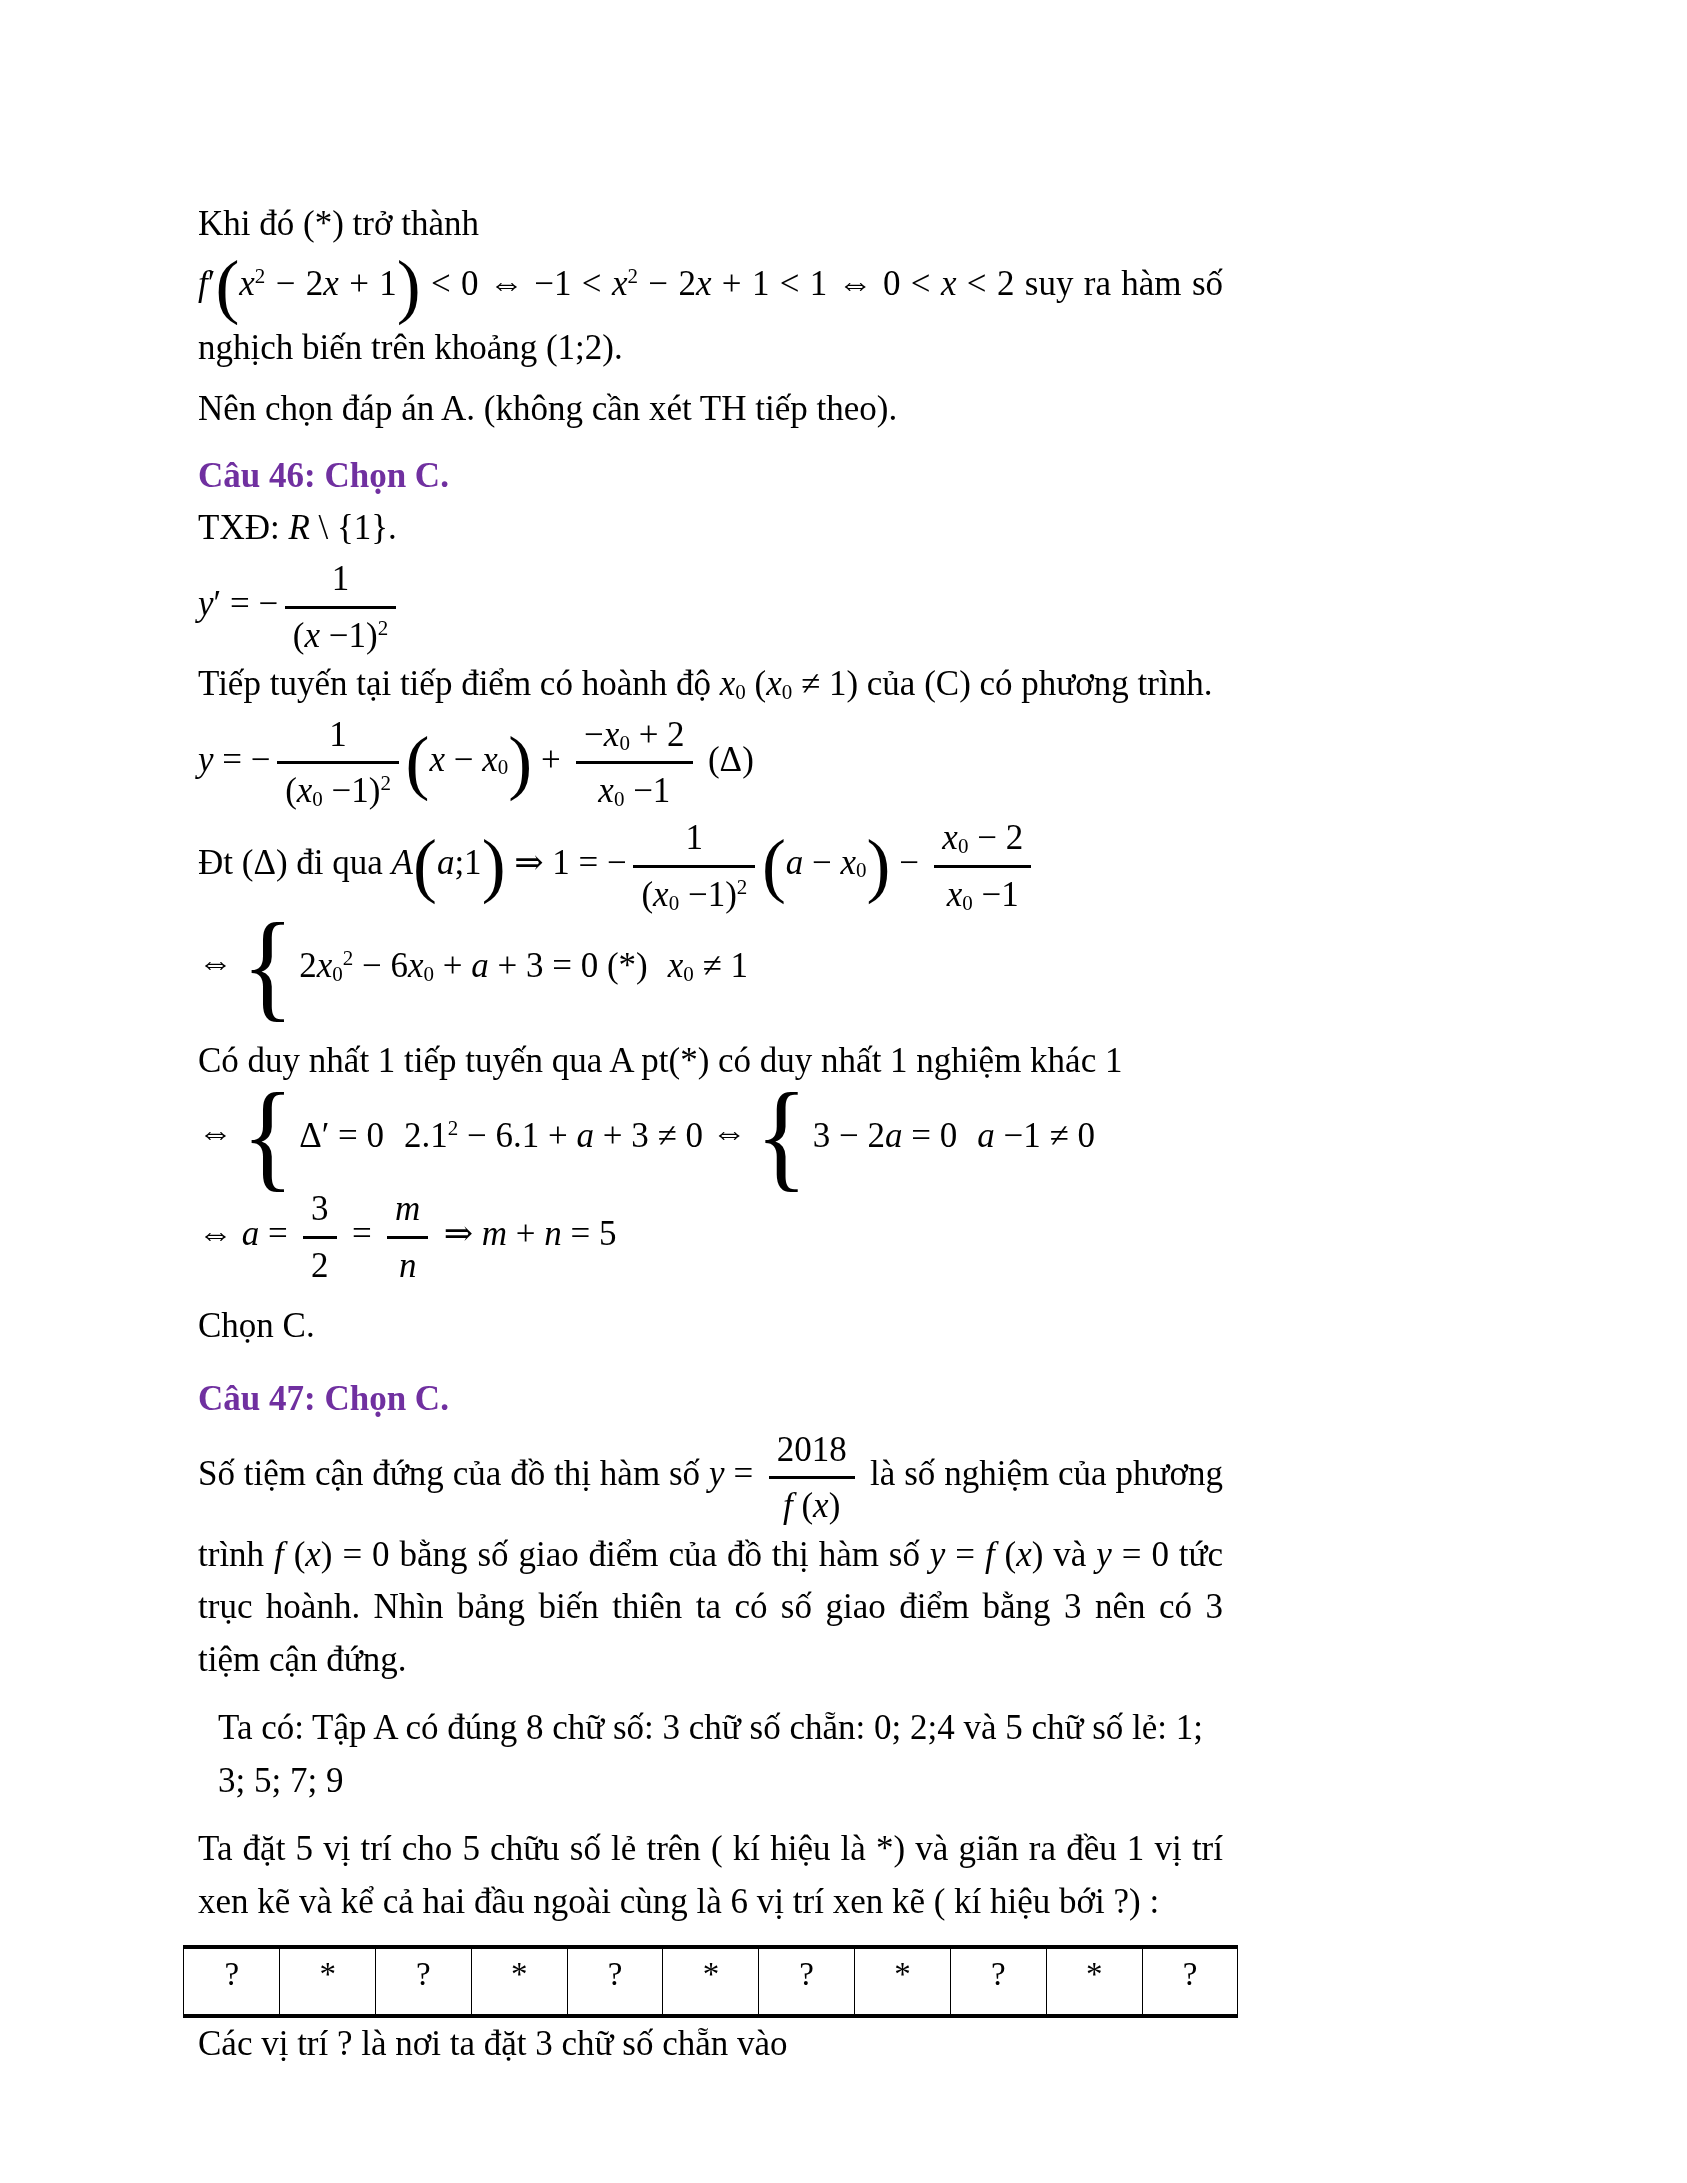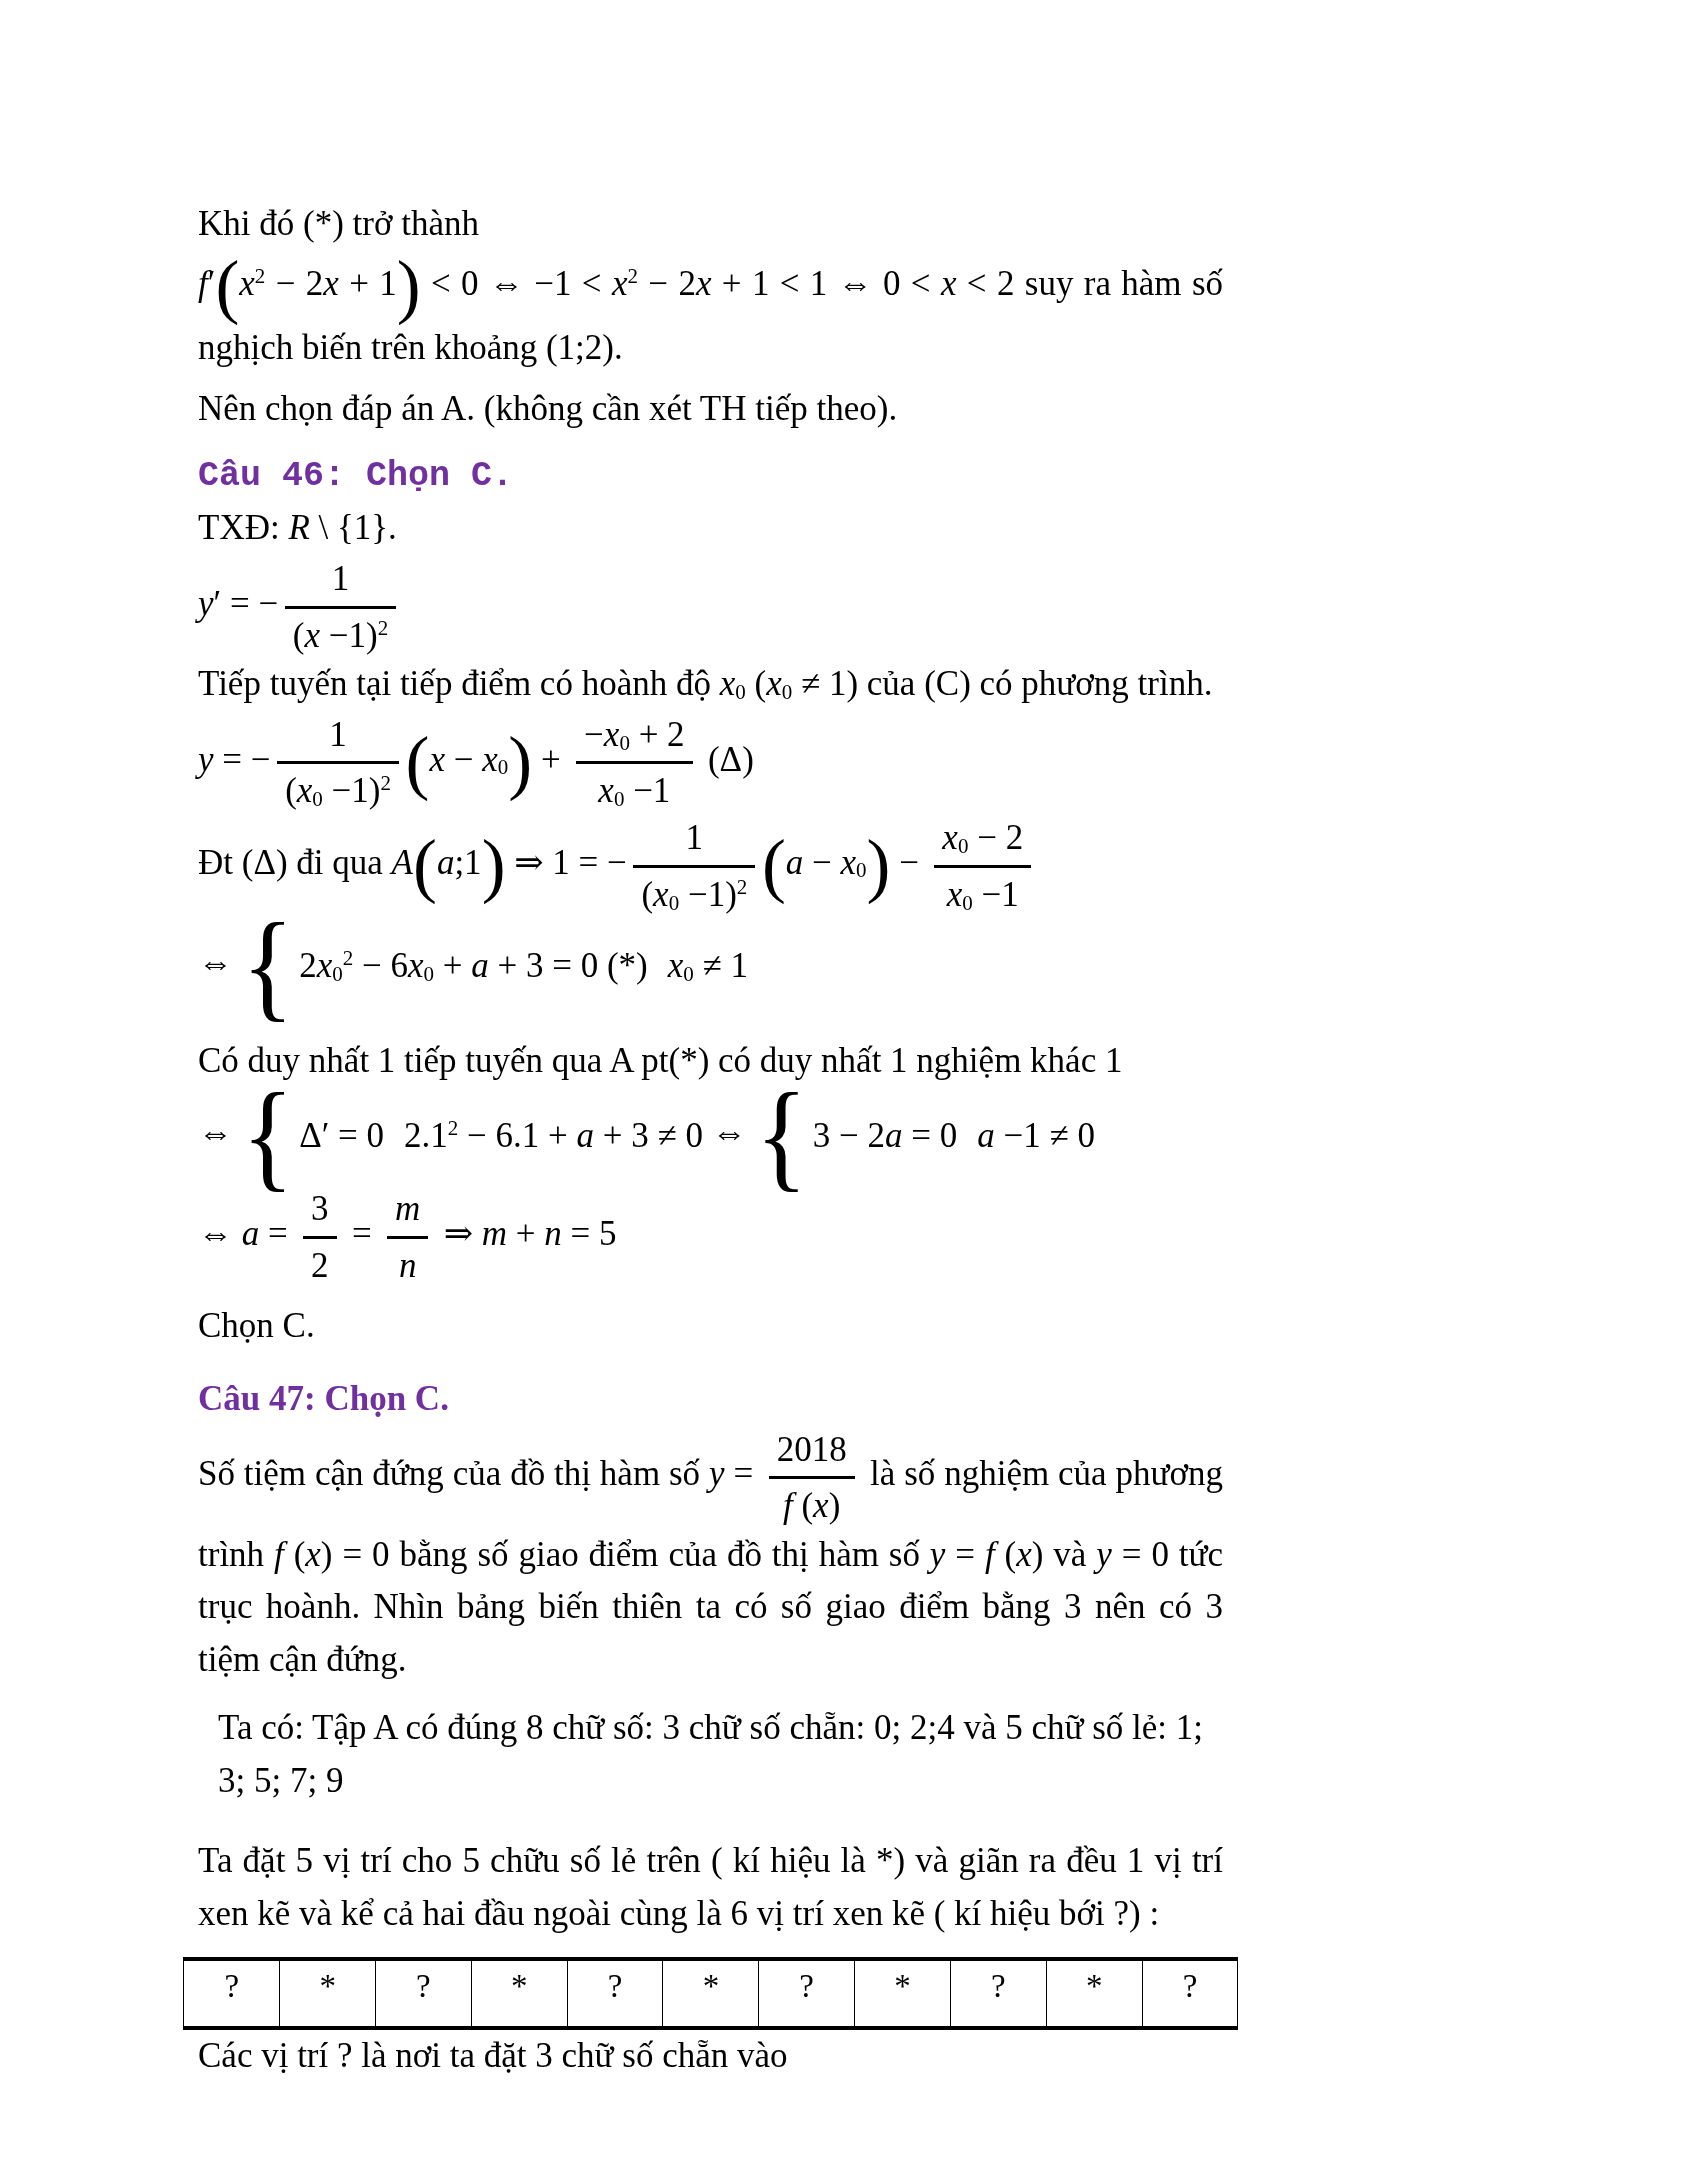"Câu 46: Chọn C." .b-h46 { font-family: Liberation Mono, monospace -> none }
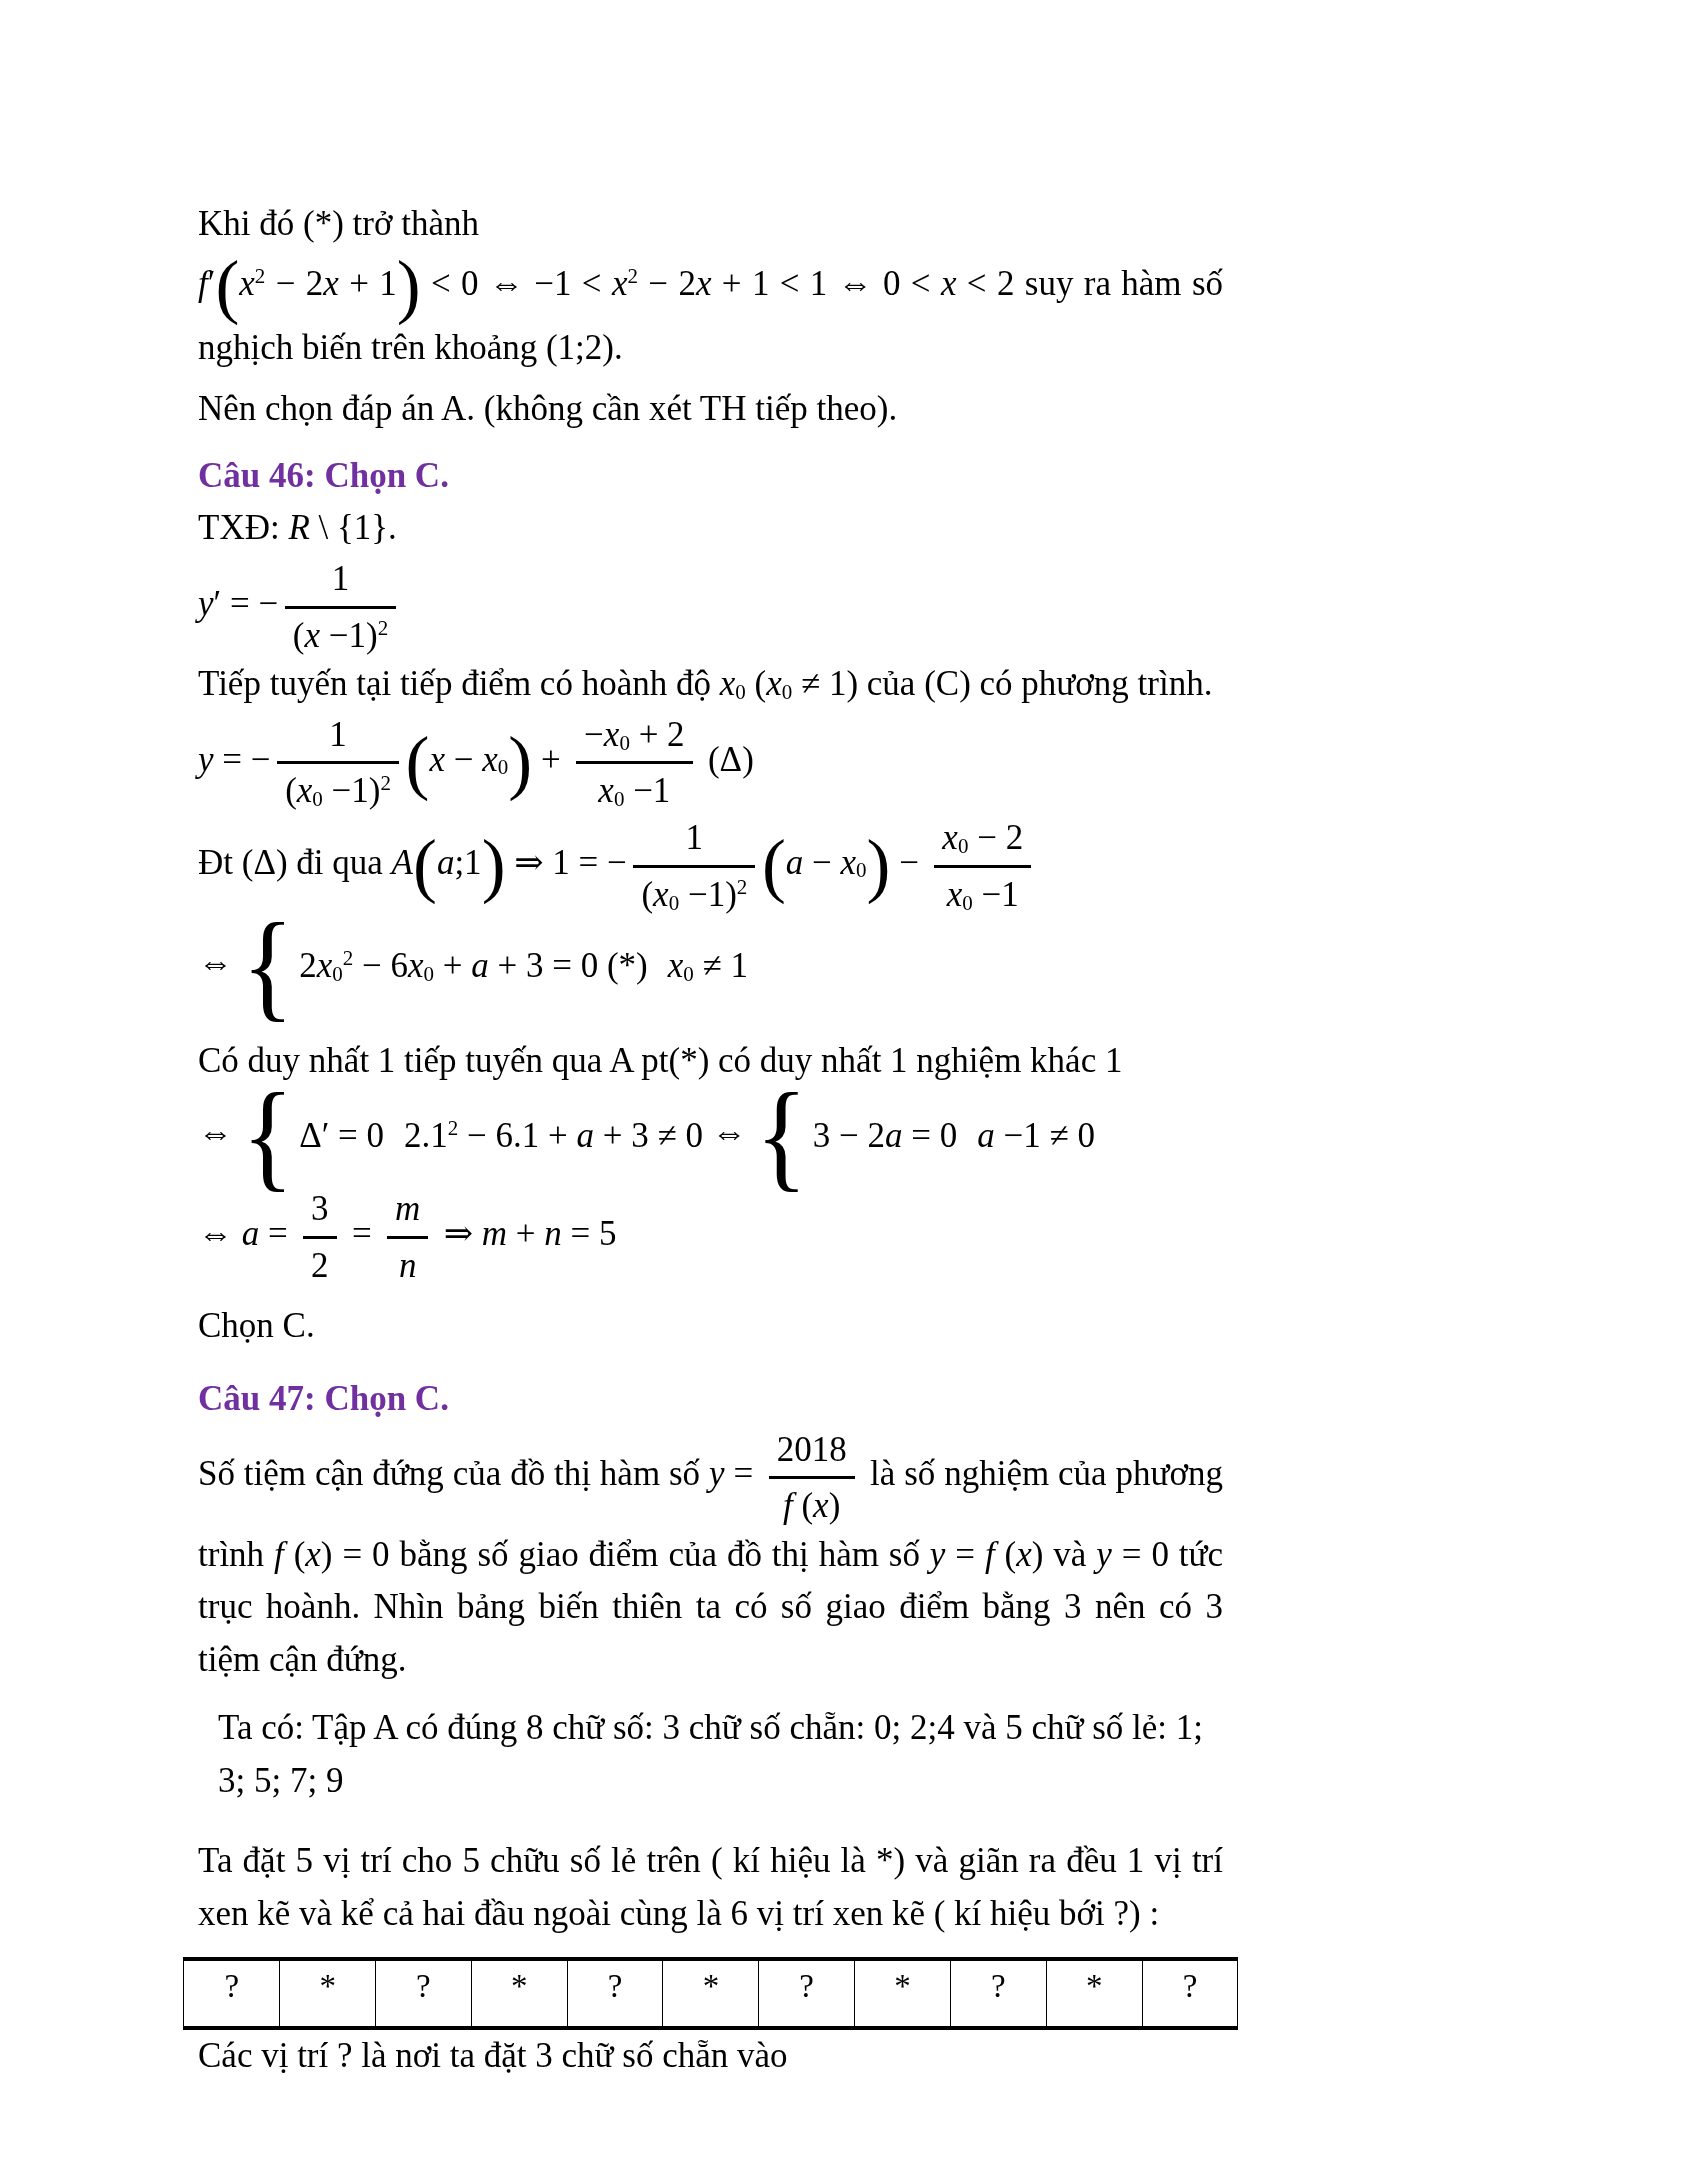"Ta đặt 5 vị trí" .b-p48b { margin-top: 28px -> 16px }
